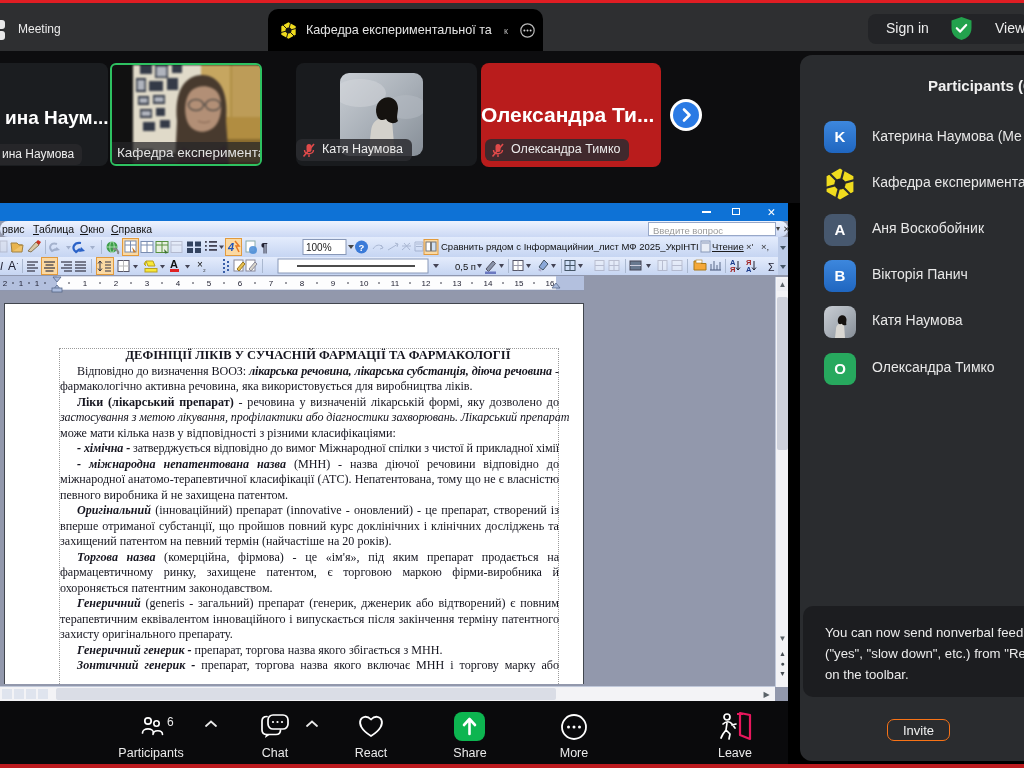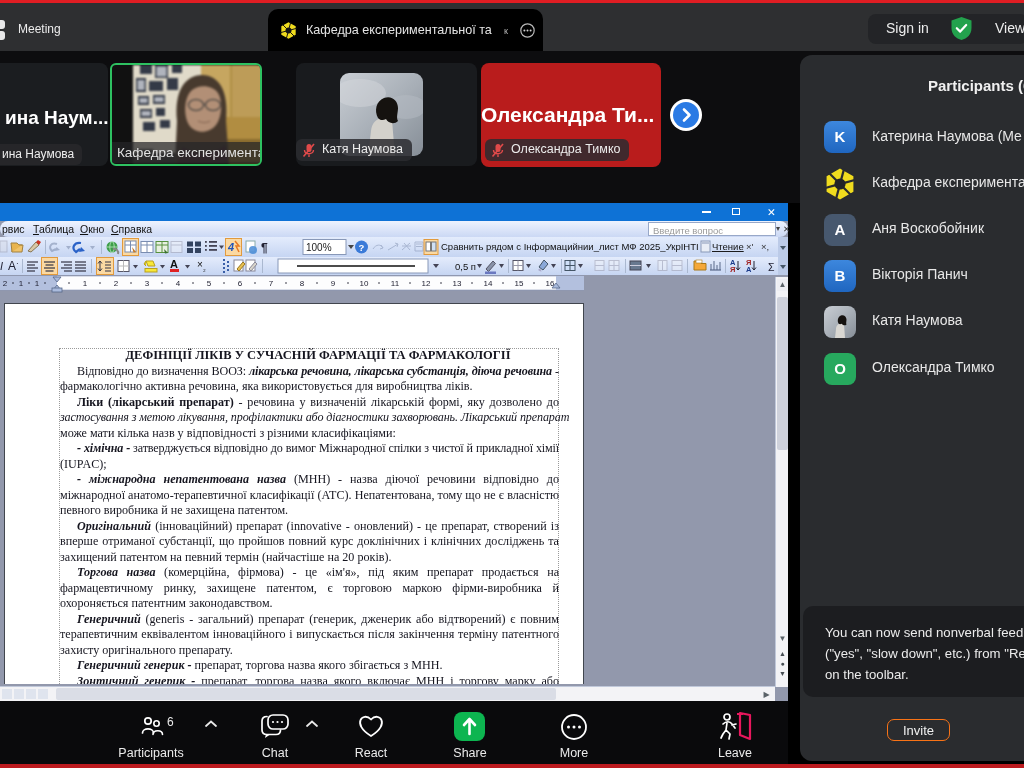"(IUPAC);" div.l { html: <div>(IUPAC);</div> -> none }
